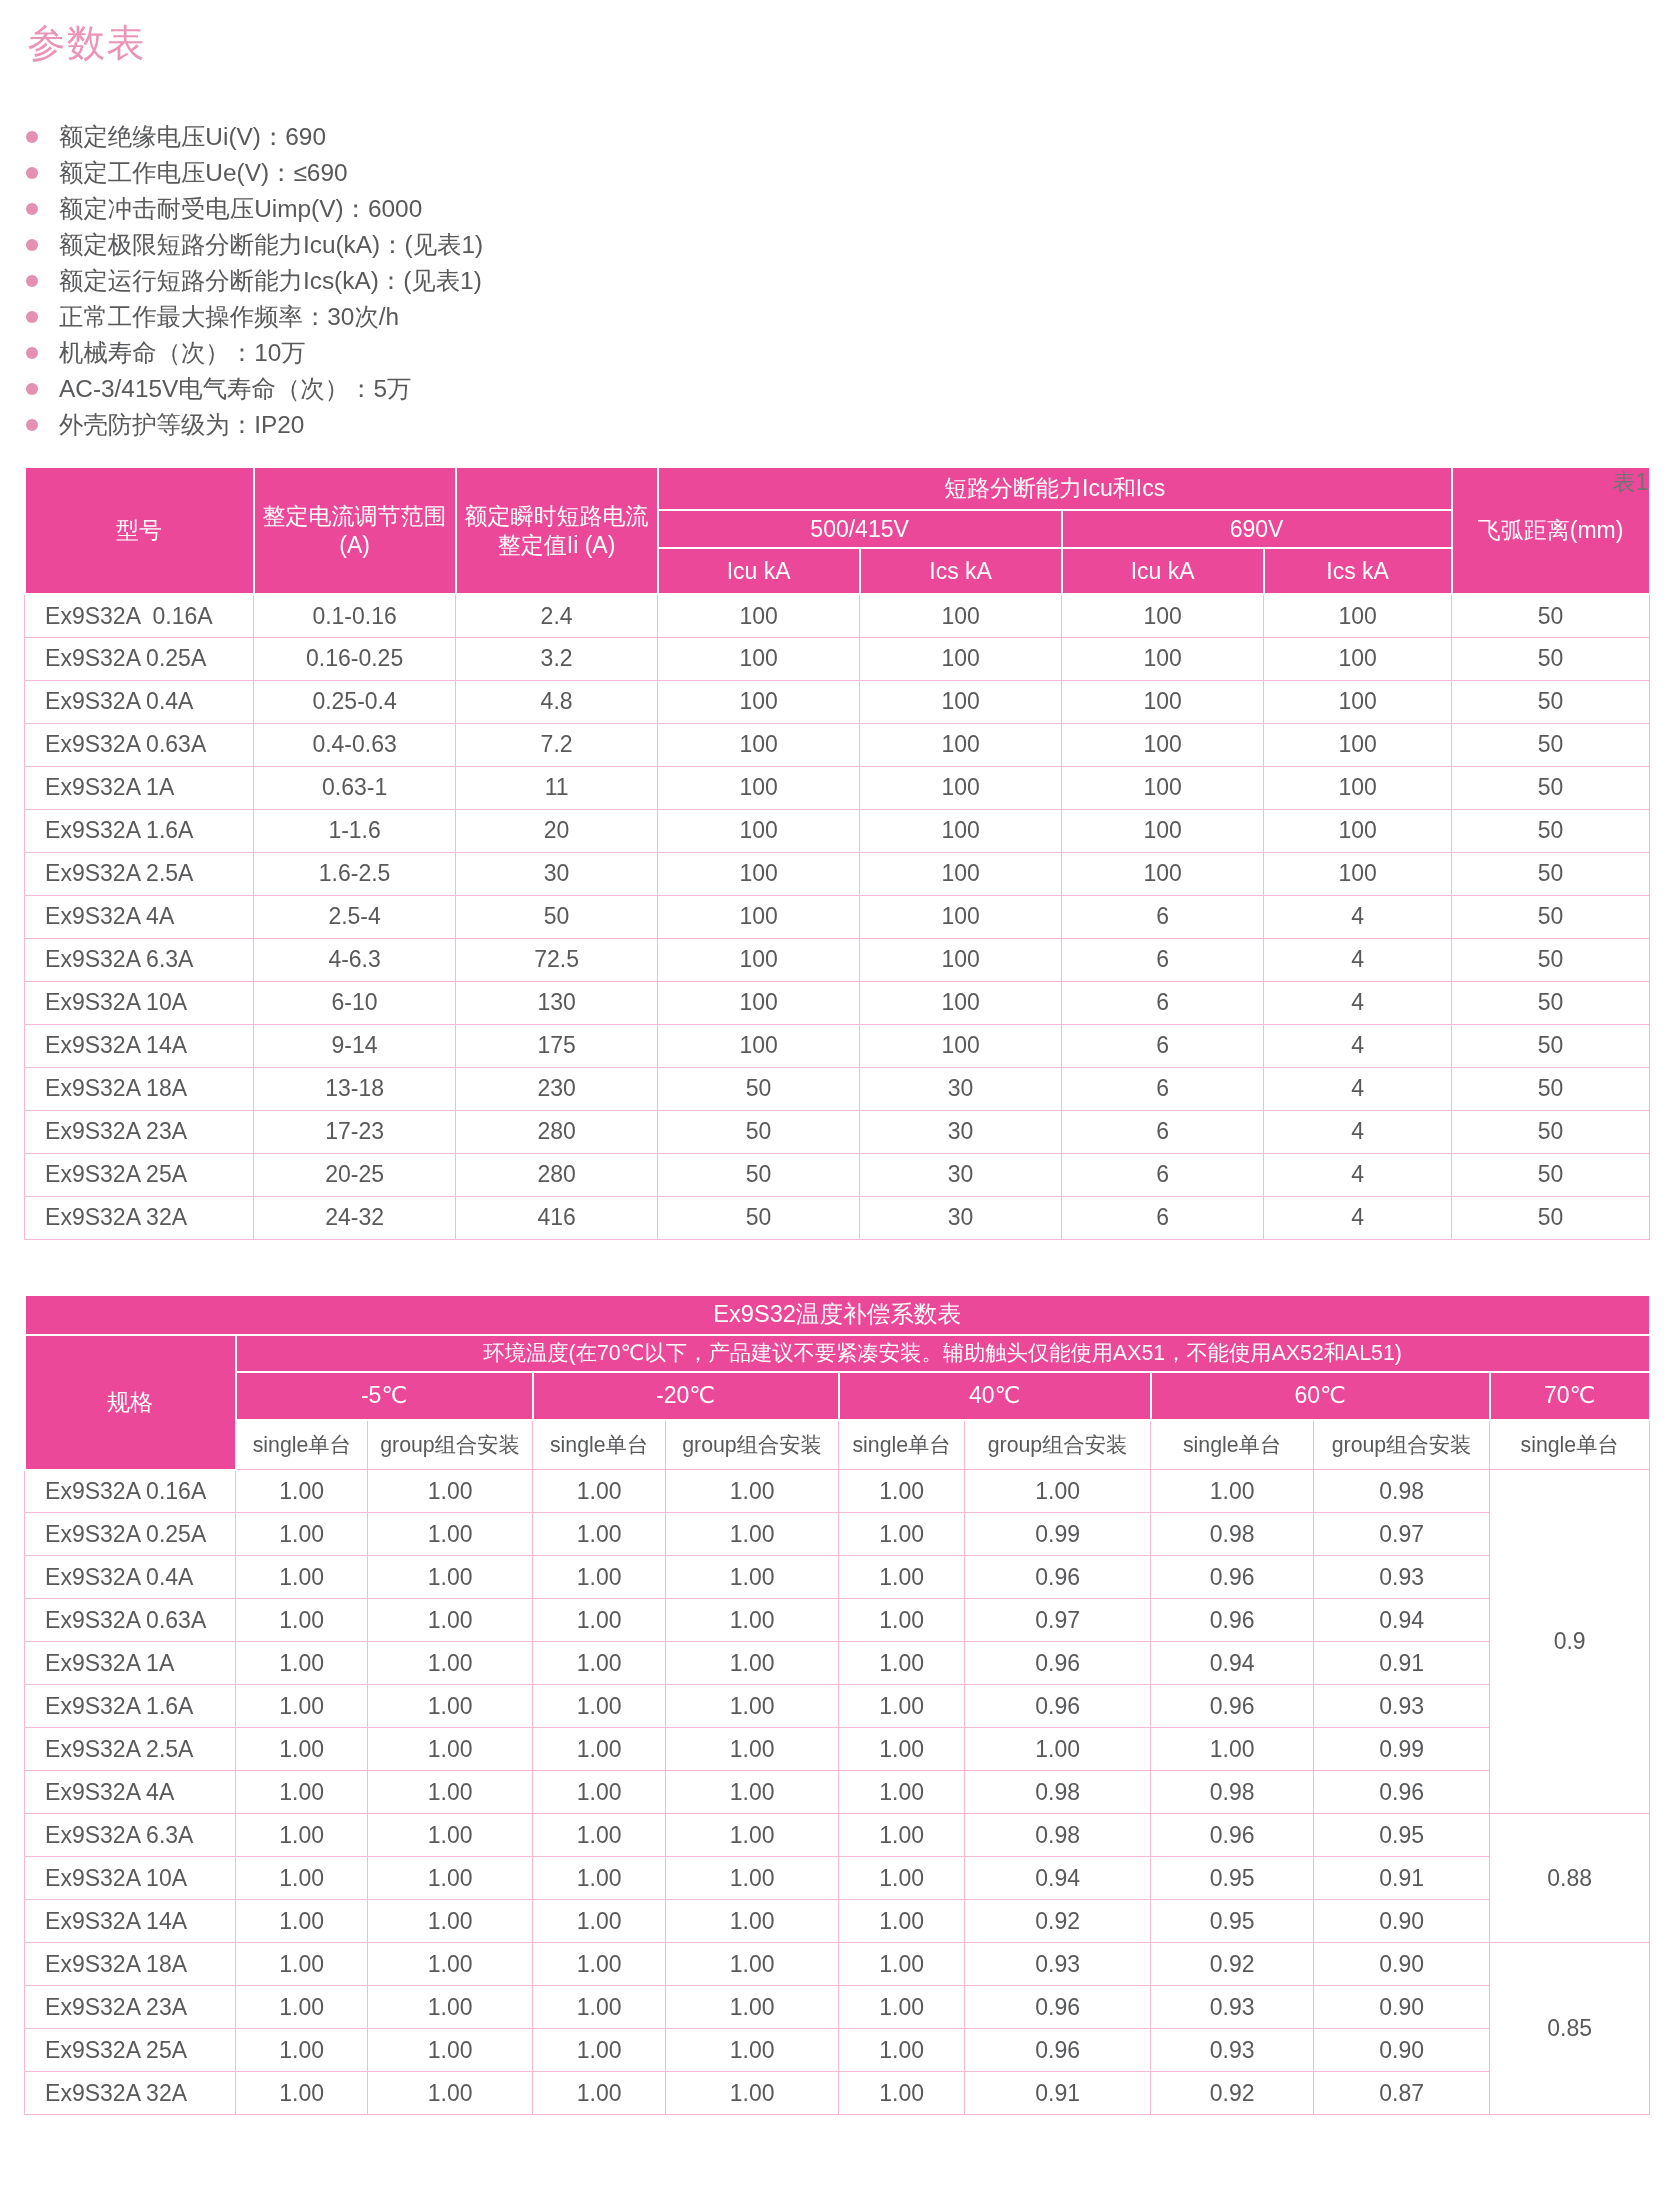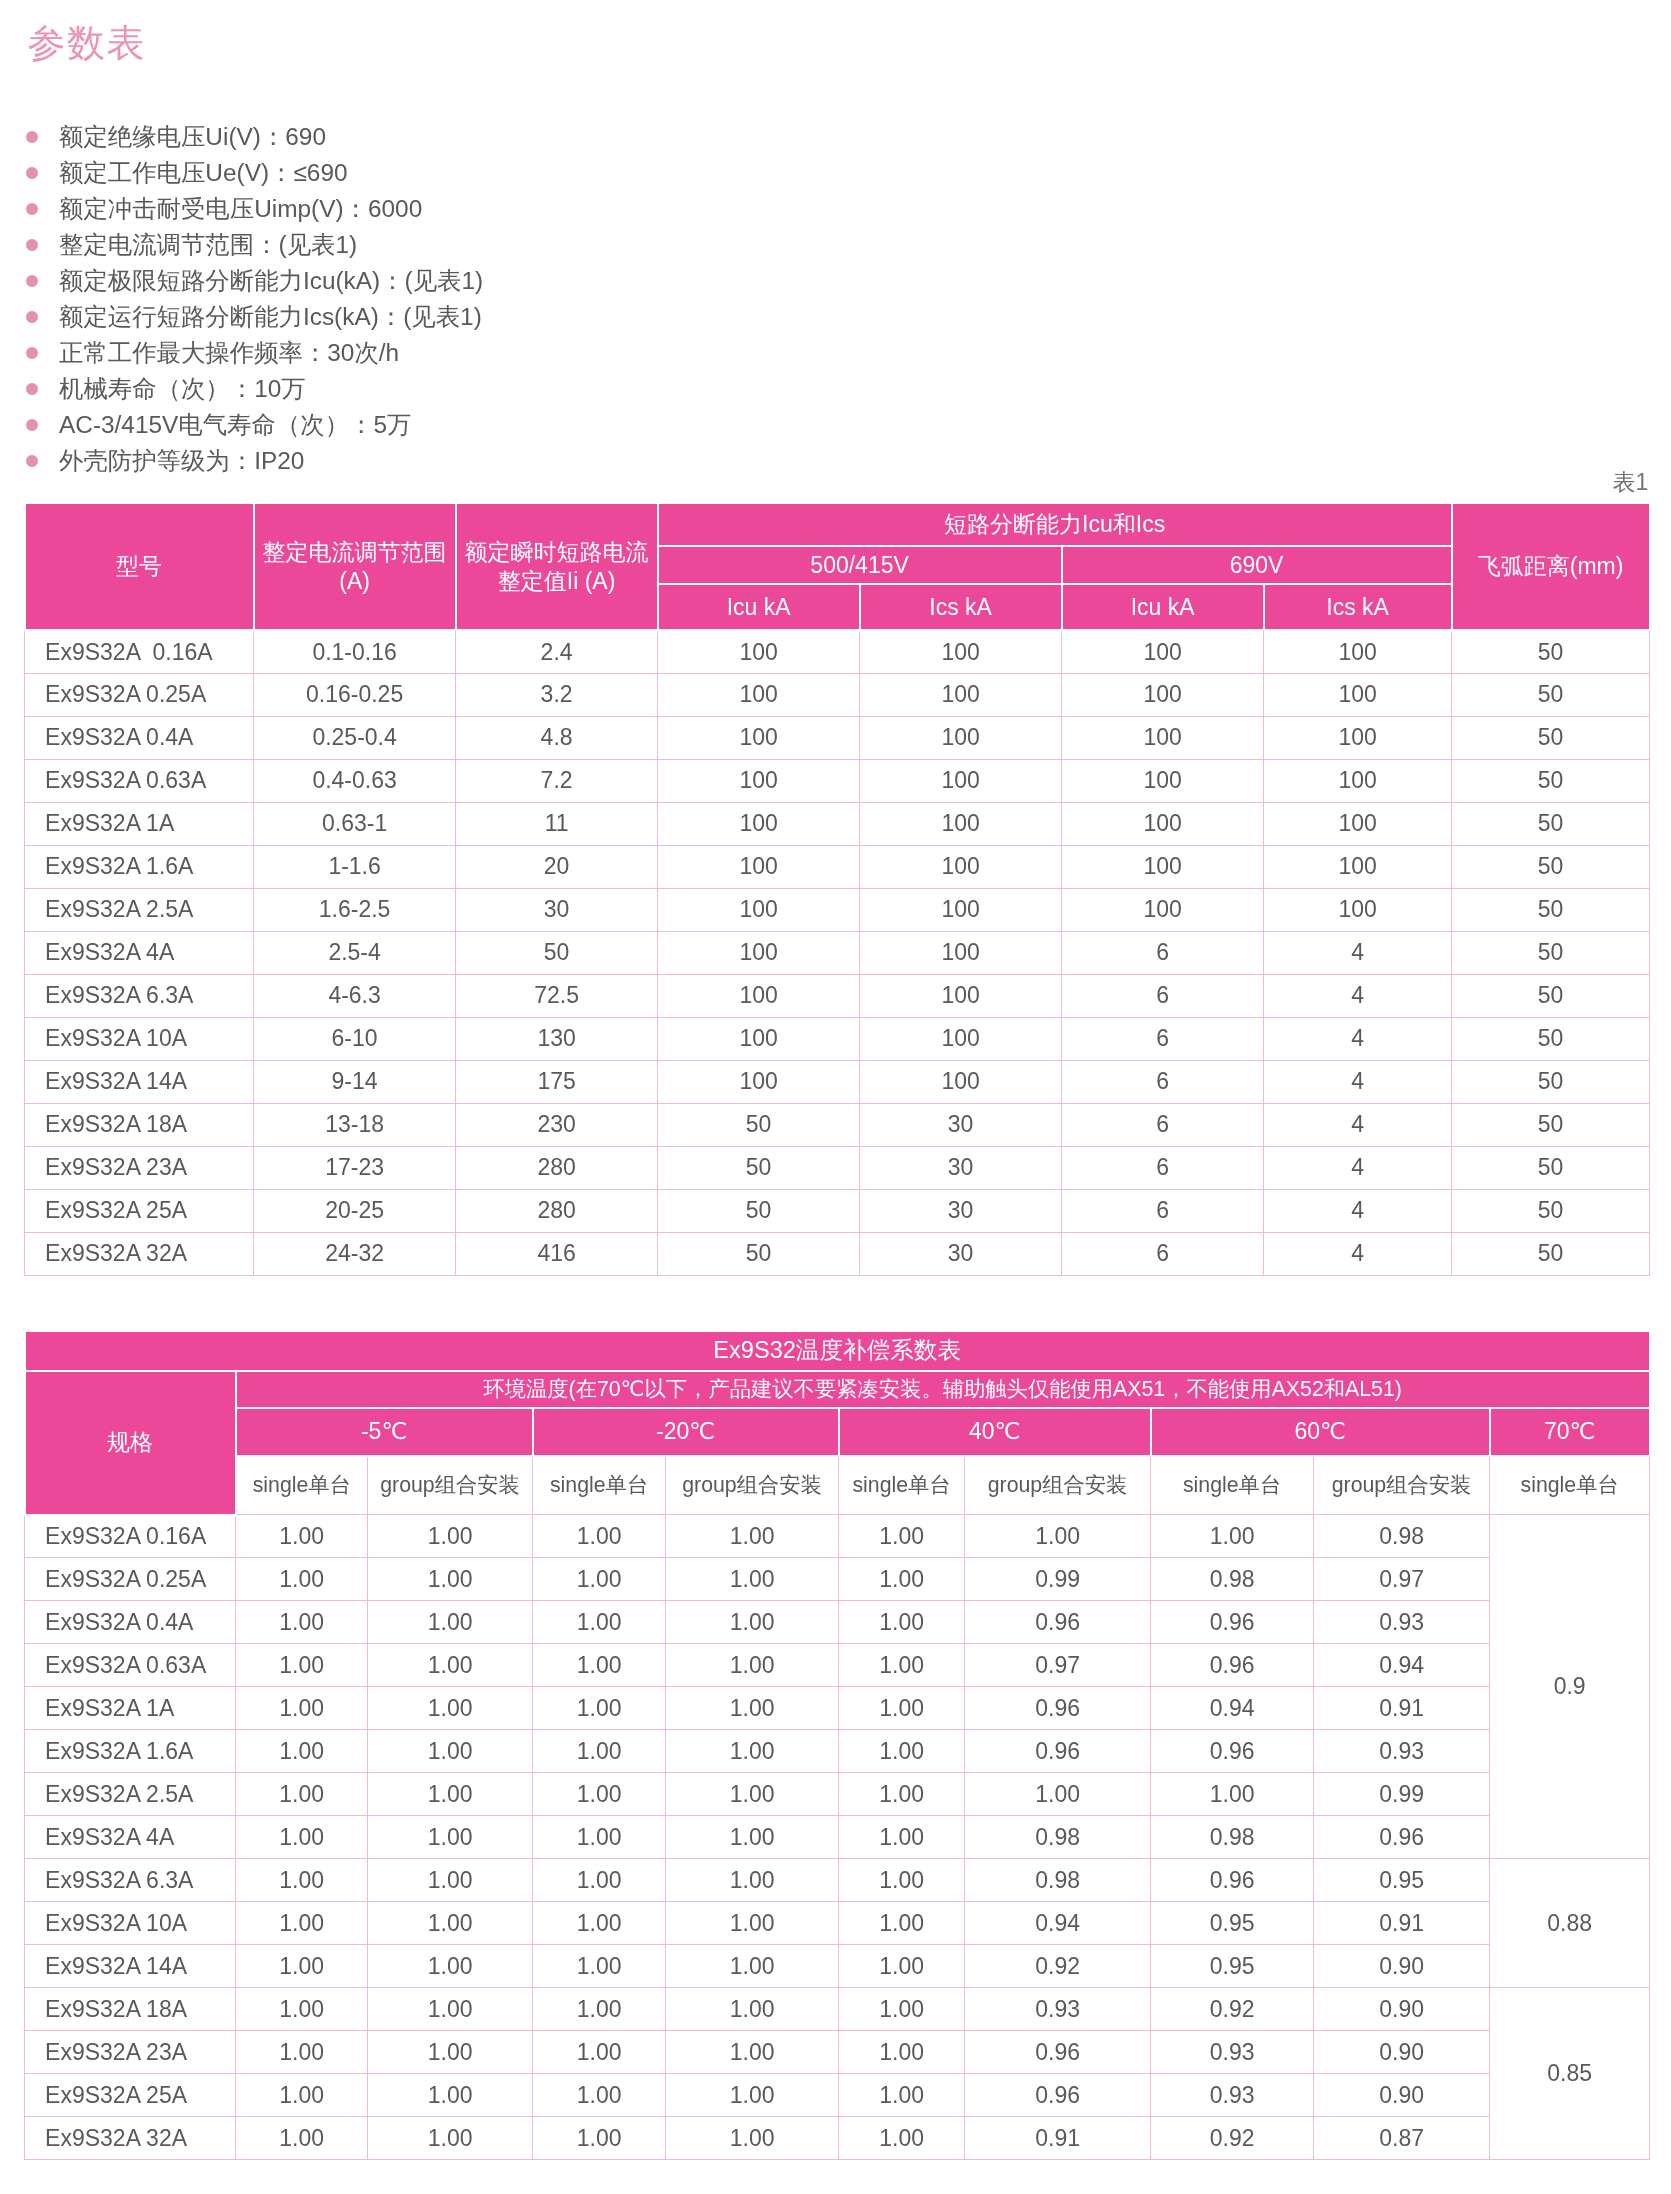"整定电流调节范围：(见表1)" li { html: <li><span></span><span>整定电流调节范围：(见表1)</span></li> -> none }
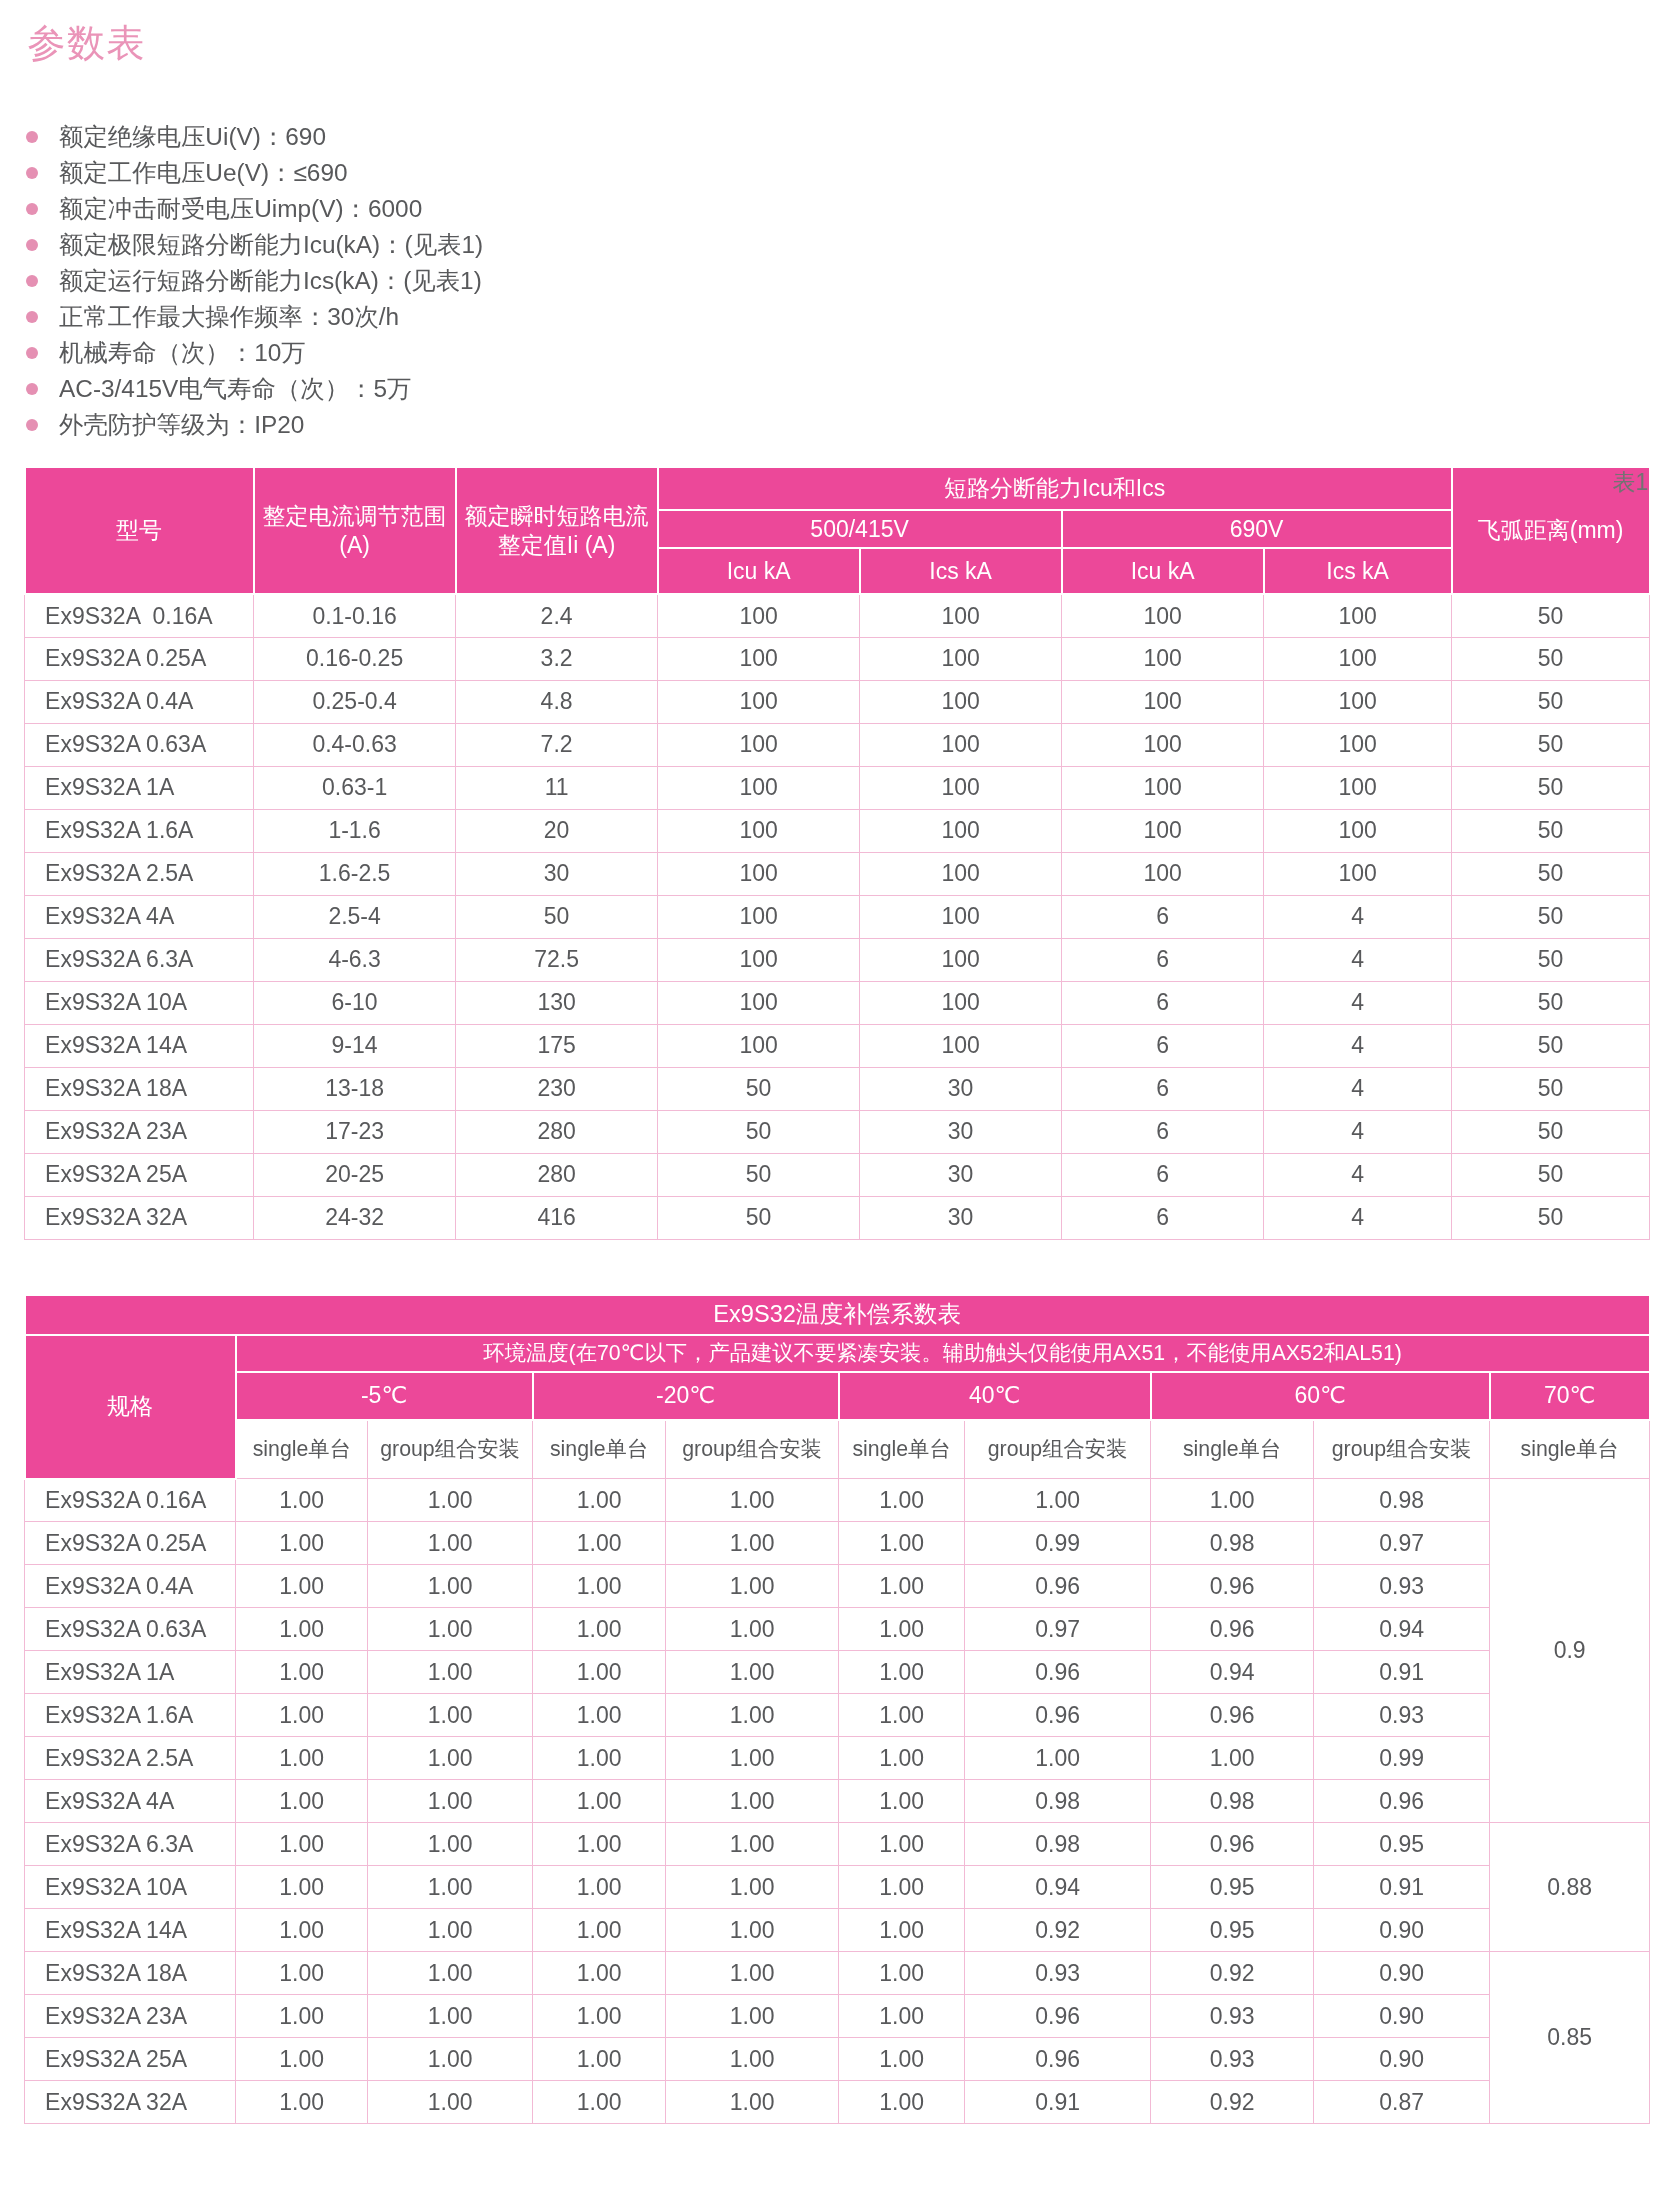"single单台" .t2 tr.sub-row { height: 59px -> 50px }
